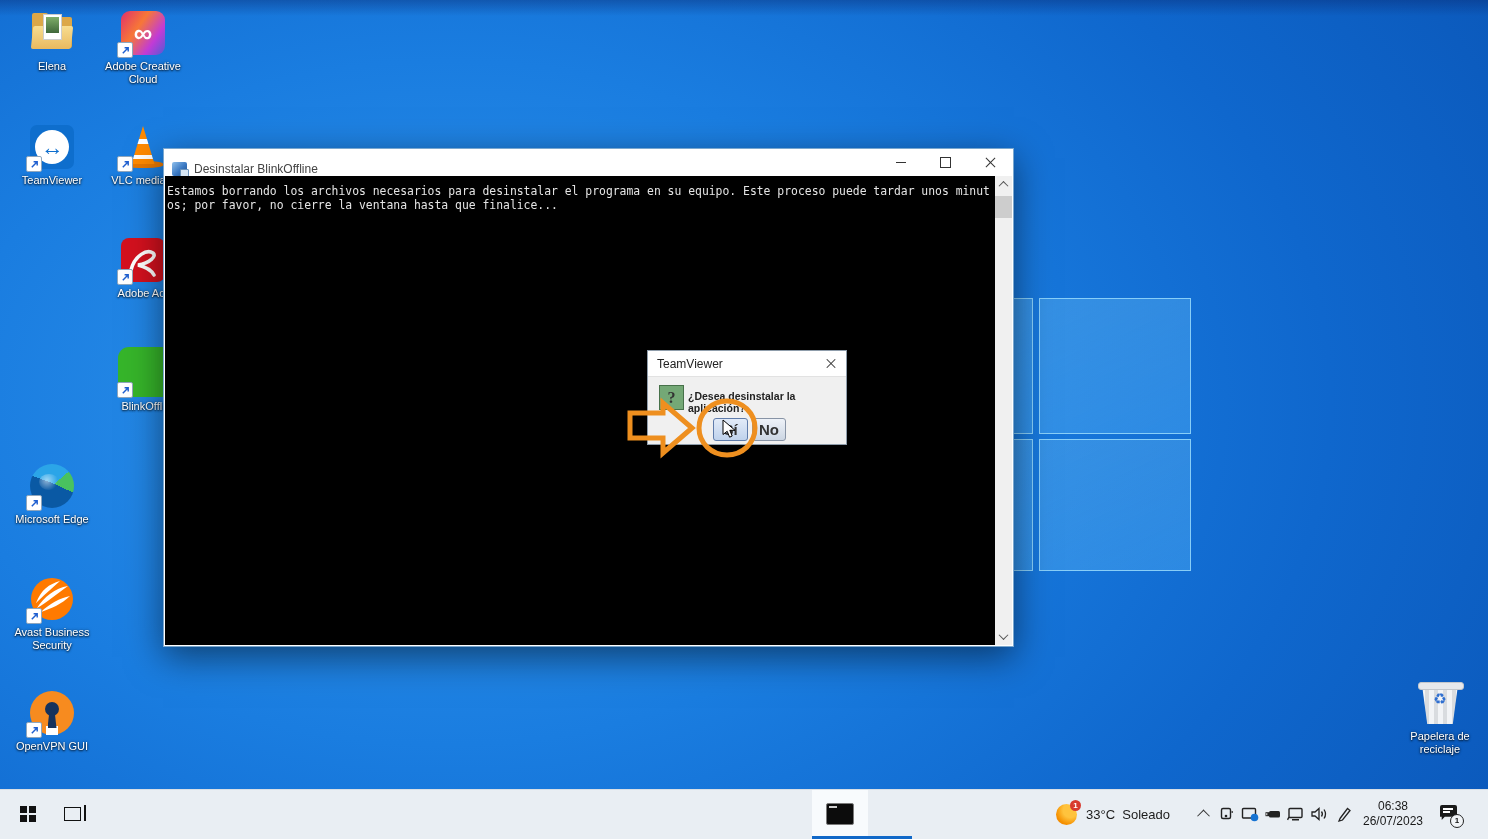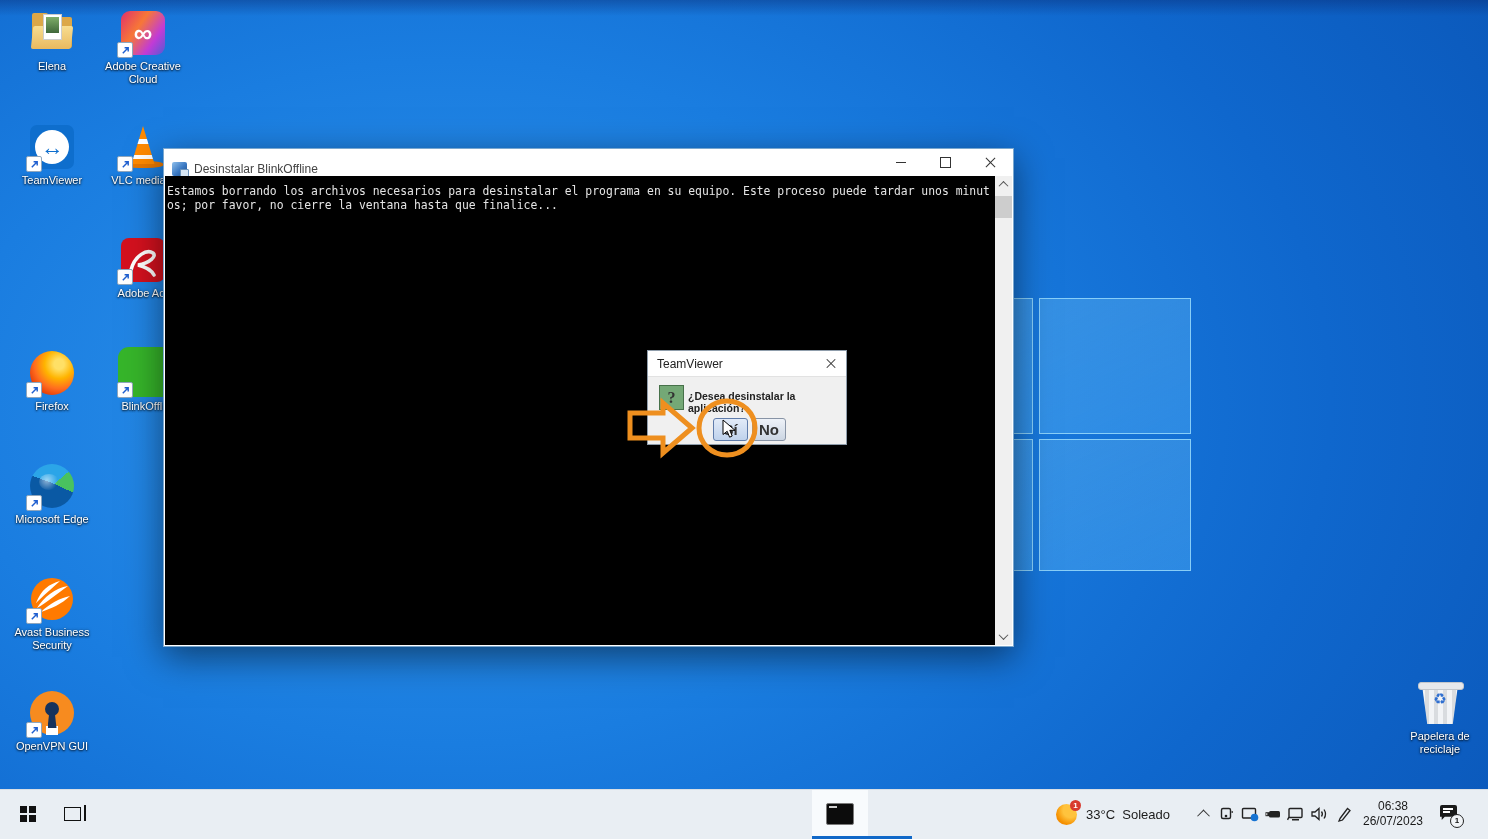"Firefox" div.dicon { html: <div> <div> <div></div> <div> <svg> <path></path> </svg> </div> </div> <div>Firefox</div> </div> -> none }
